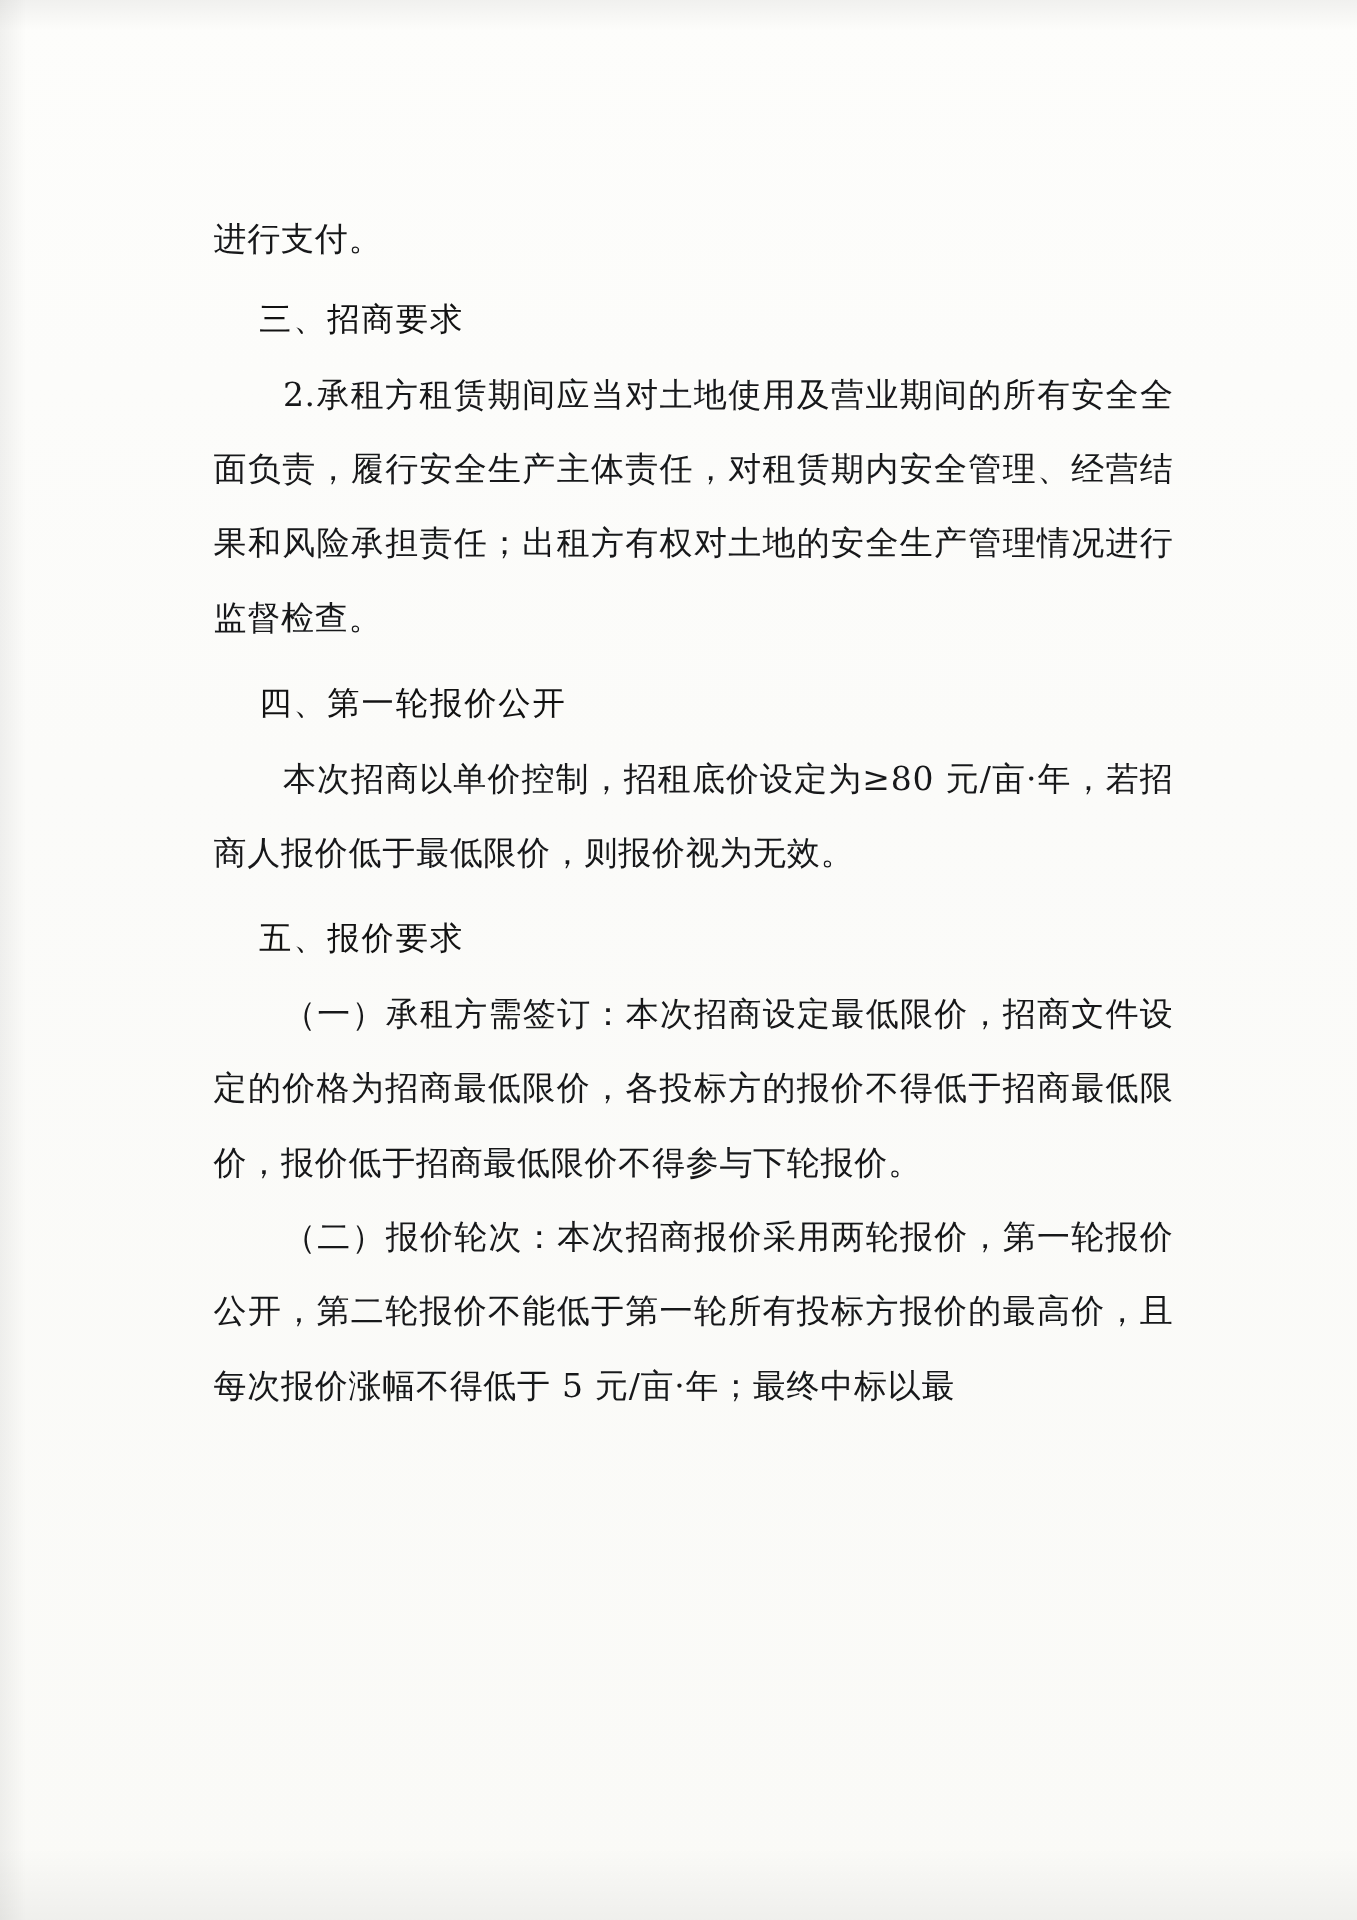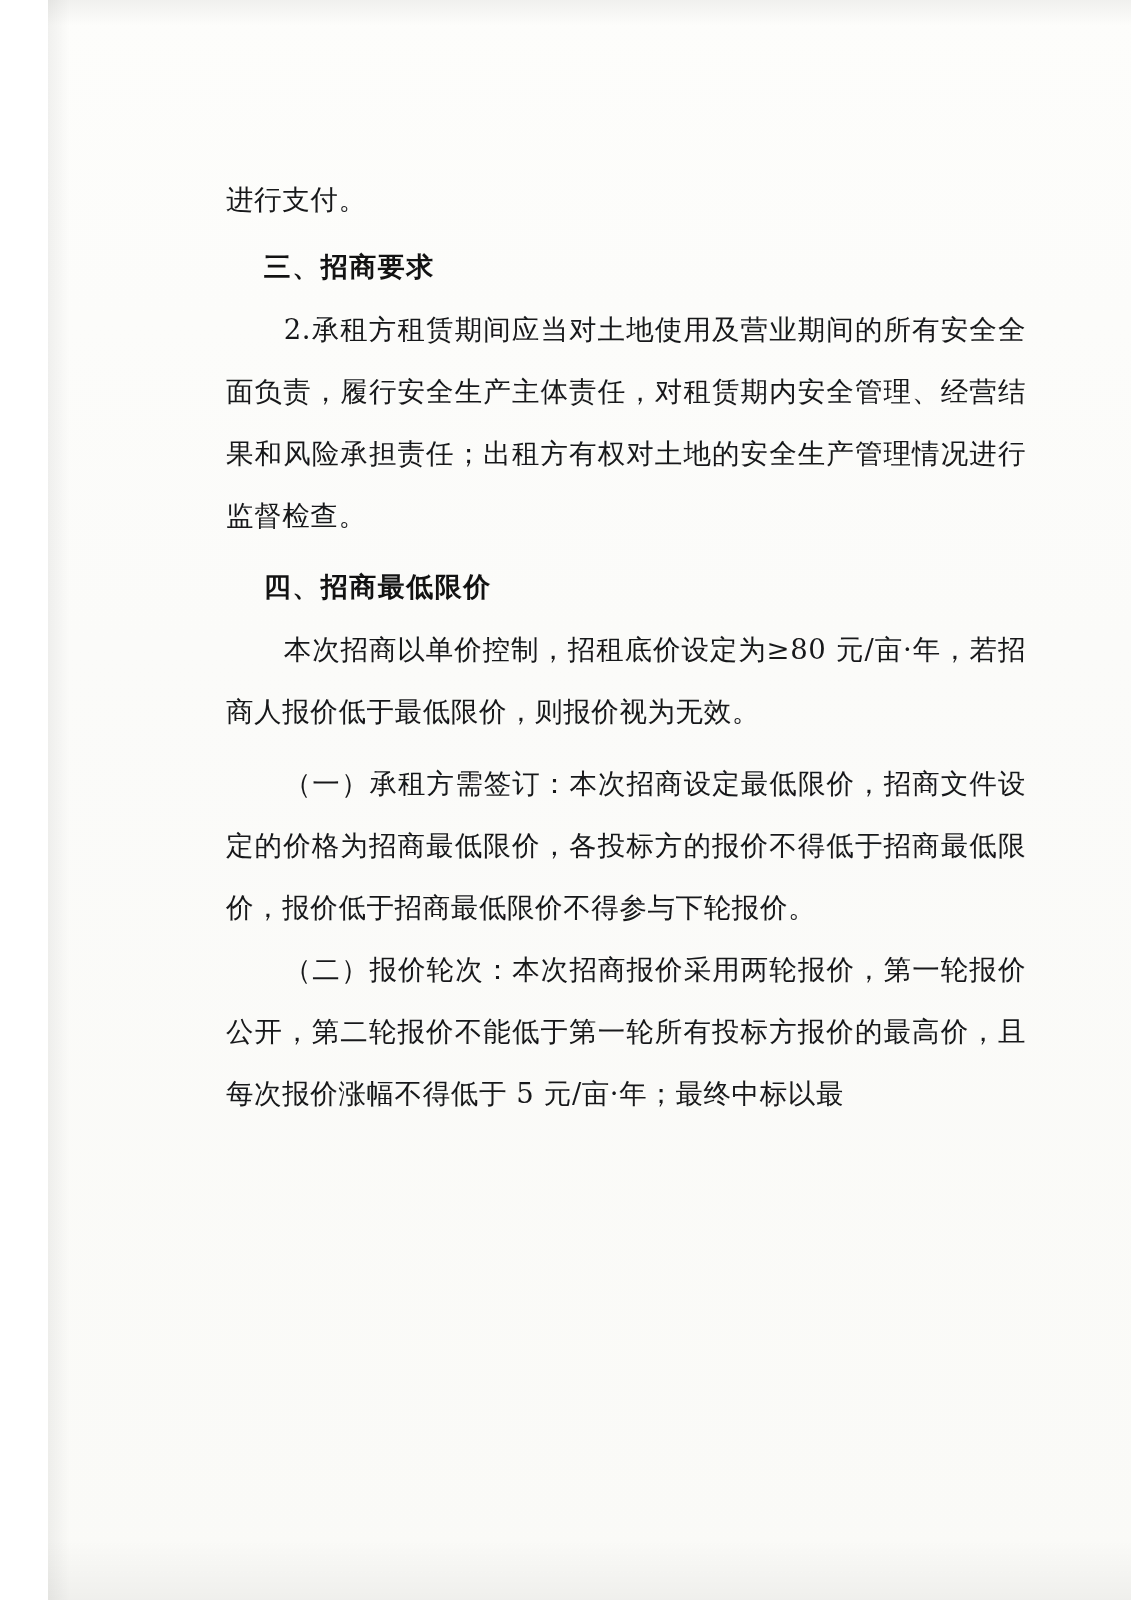"进行支付。" .page { margin-left: 48px -> none }
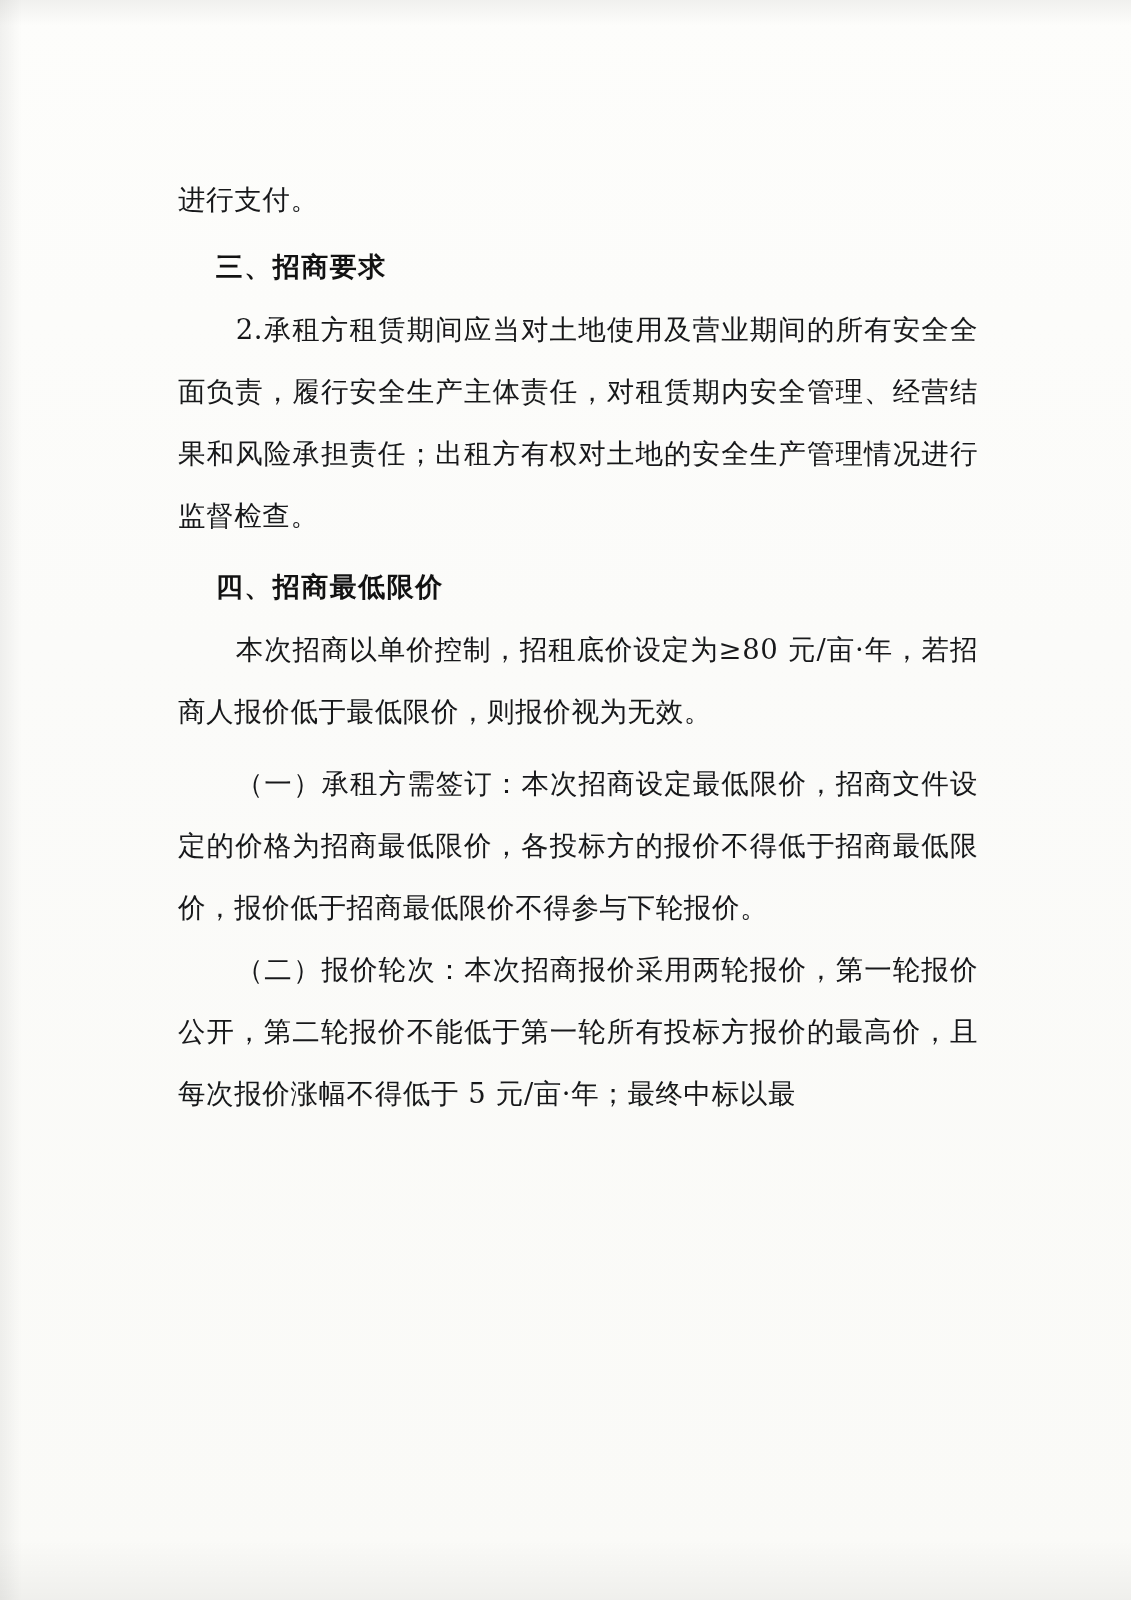"三、招商要求" .heading { font-weight: bold -> normal }
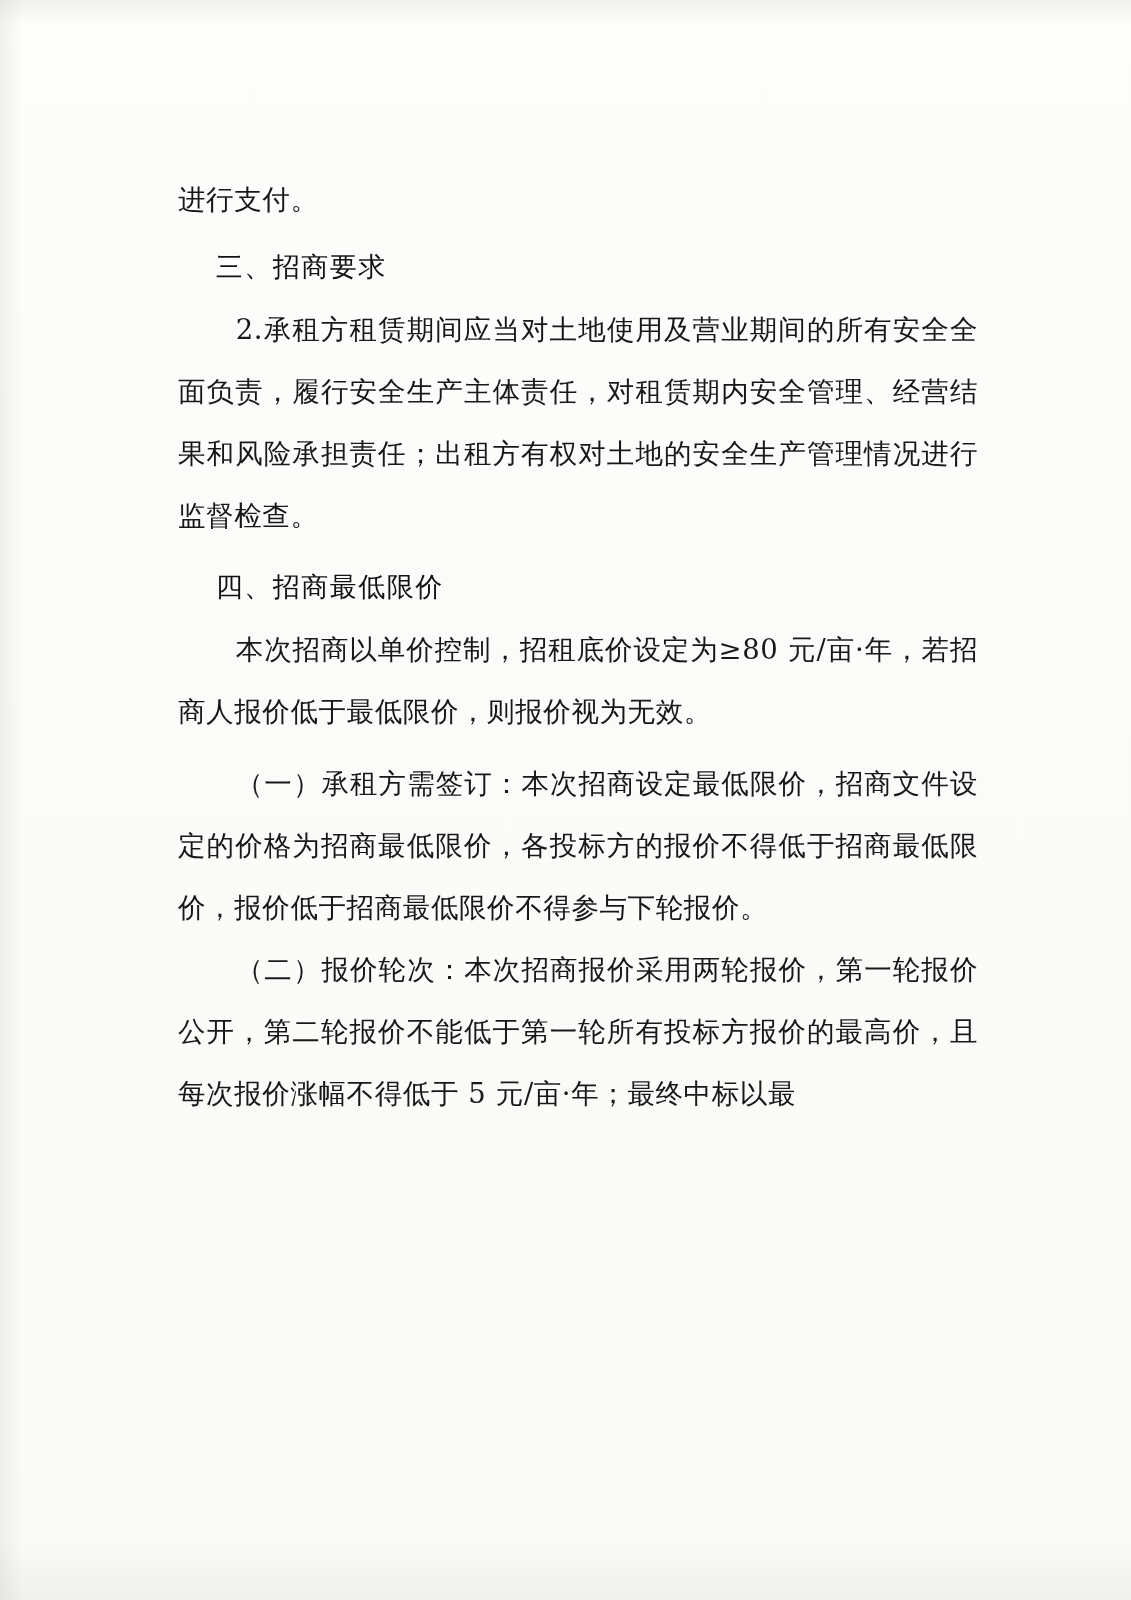"四、招商最低限价" h2.heading { text: 招商最低限价 -> 第一轮报价公开 }
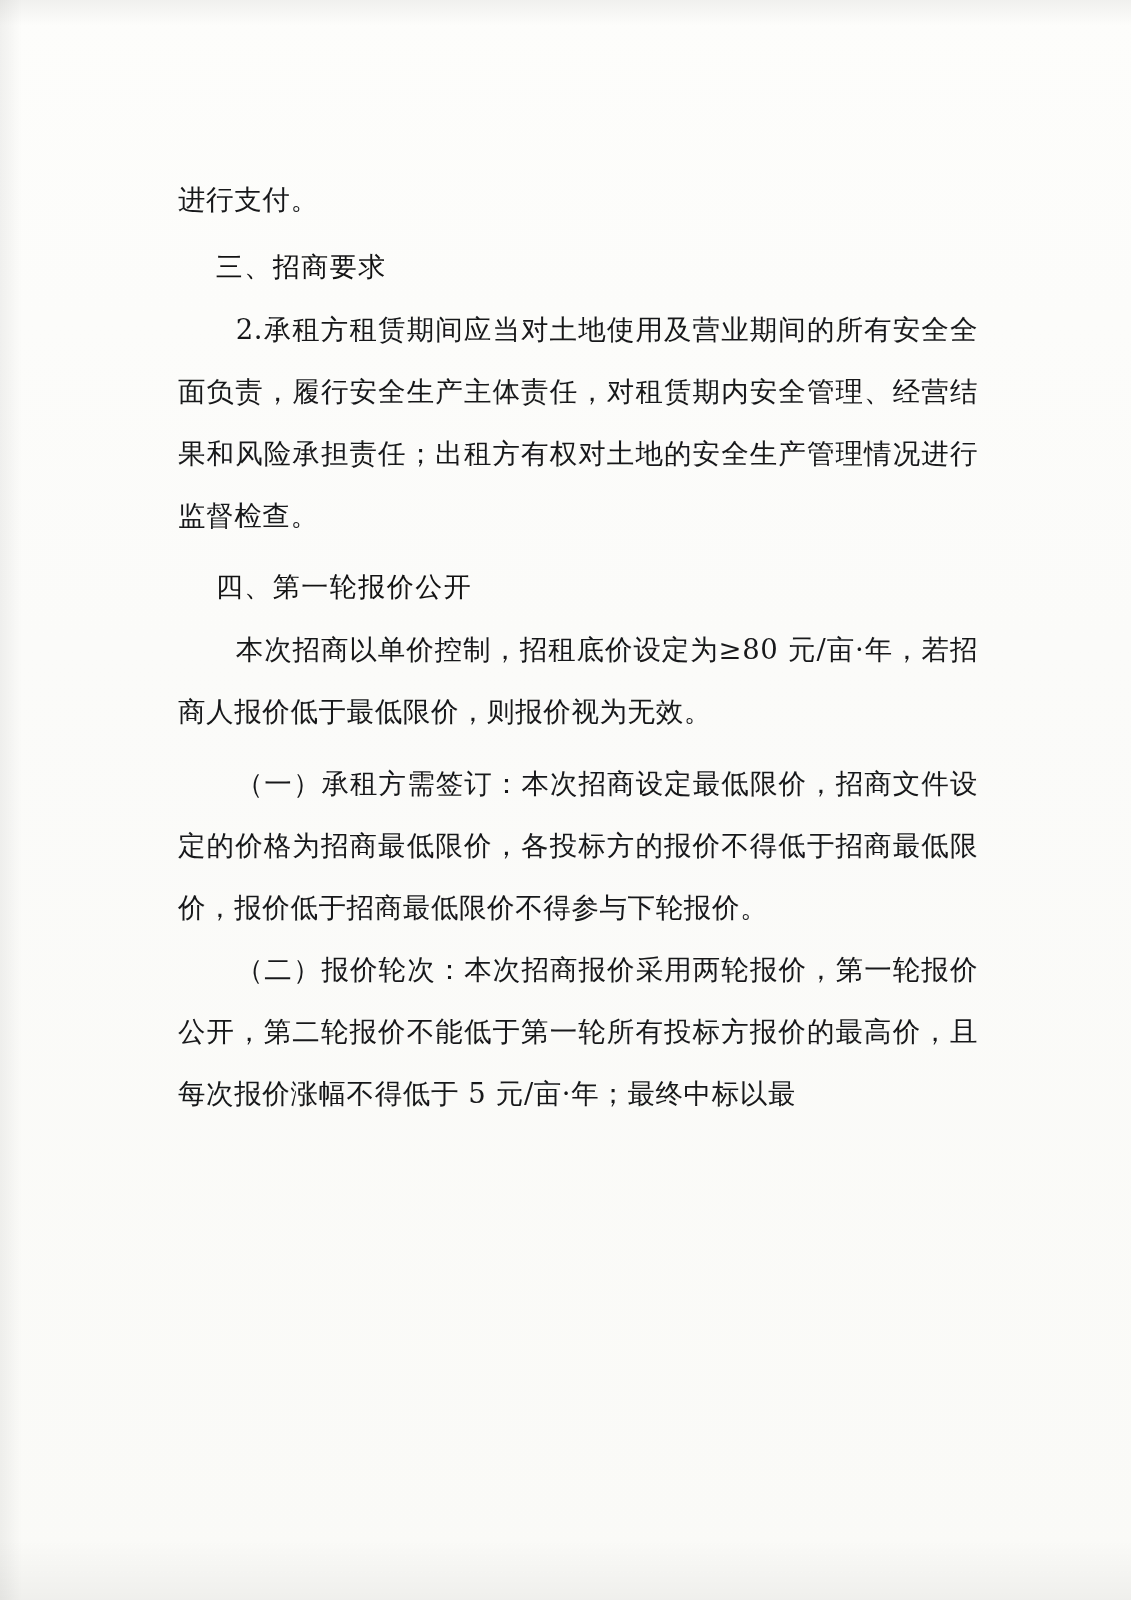"五、报价要求" h2.heading { html: none -> <h2>五、报价要求</h2> }
